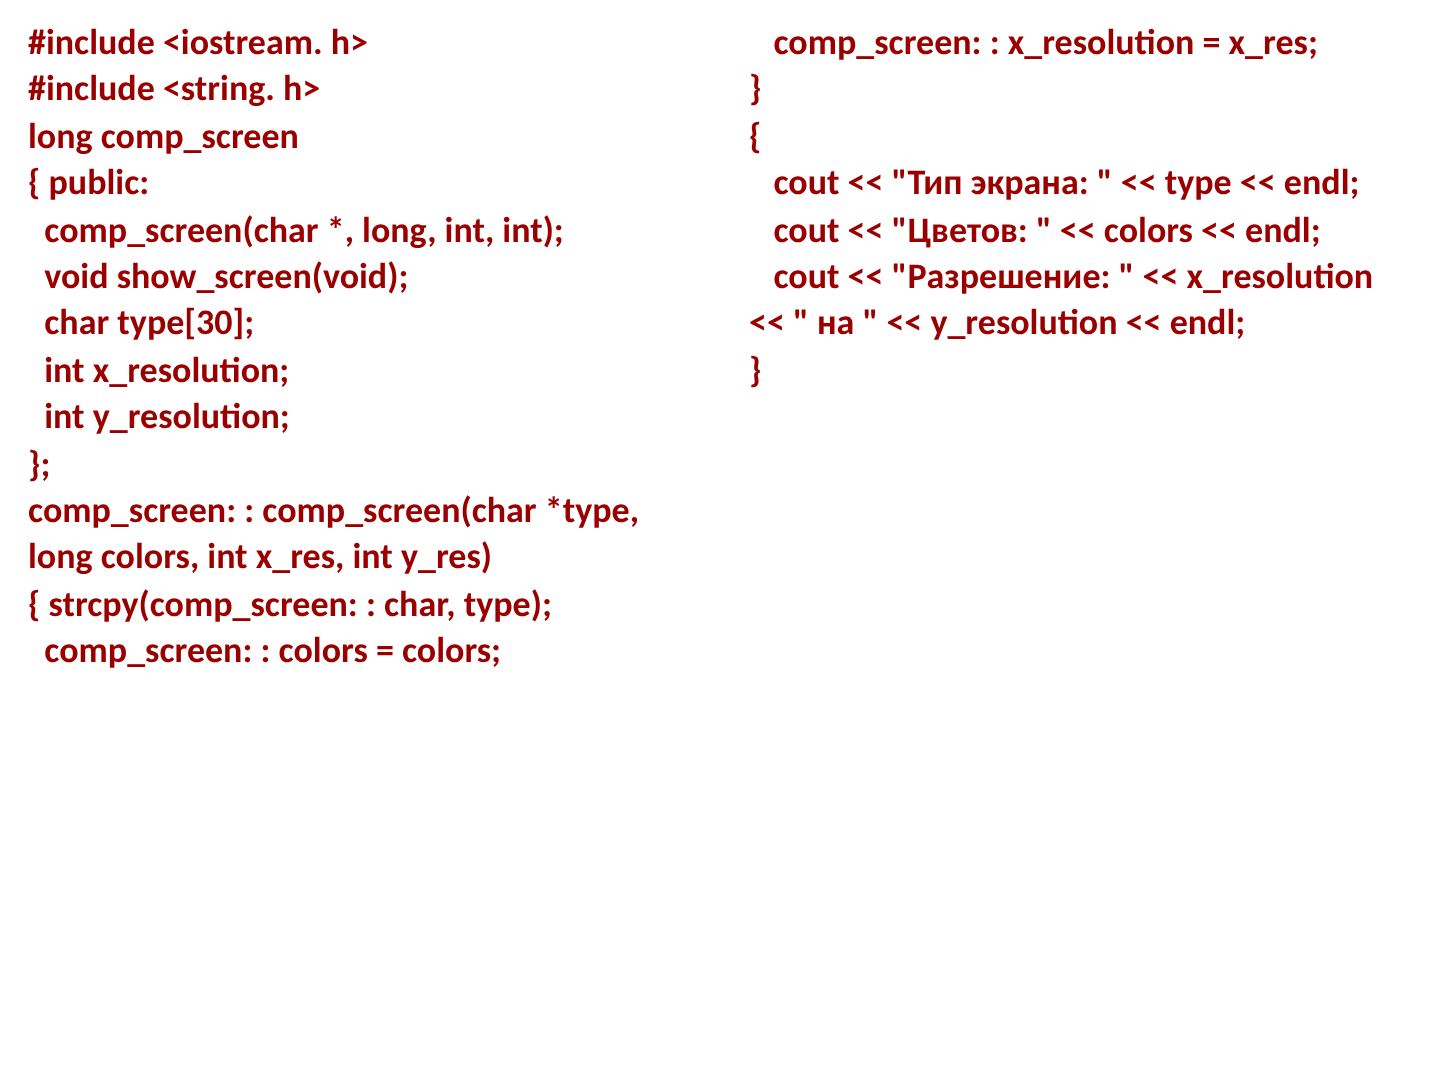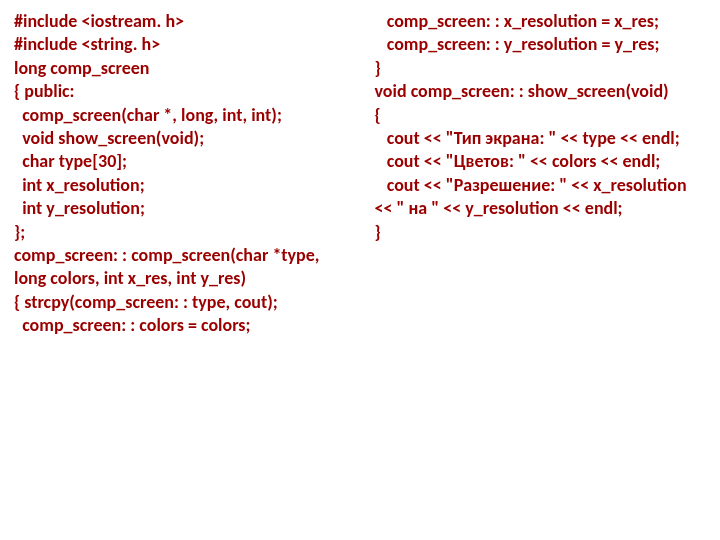"comp_screen: : y_resolution = y_res;" div.line { html: <div><span> </span>comp_screen: : y_resolution = y_res;</div> -> none }
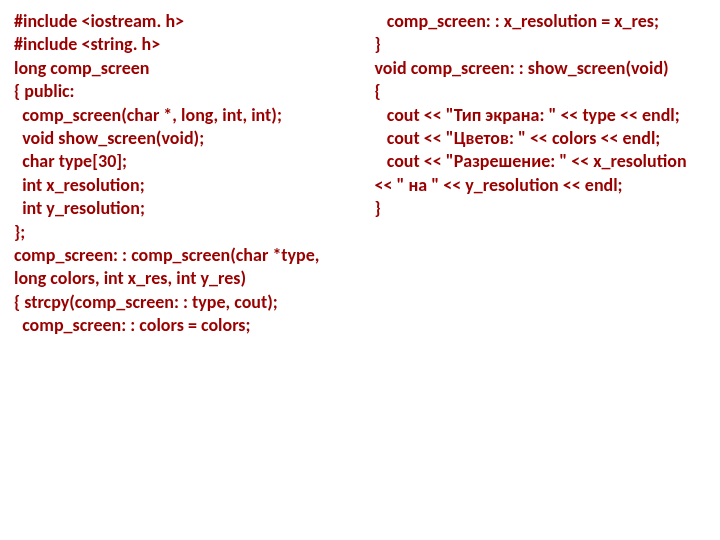"void comp_screen: : show_screen(void)" div.line { html: <div>void comp_screen: : show_screen(void)</div> -> none }
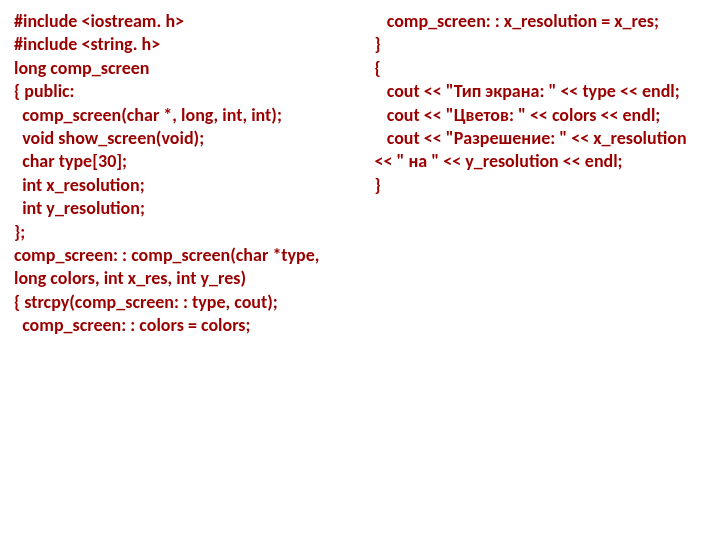"{ strcpy(comp_screen: : type, cout);" div.line { text: type, cout -> char, type }
